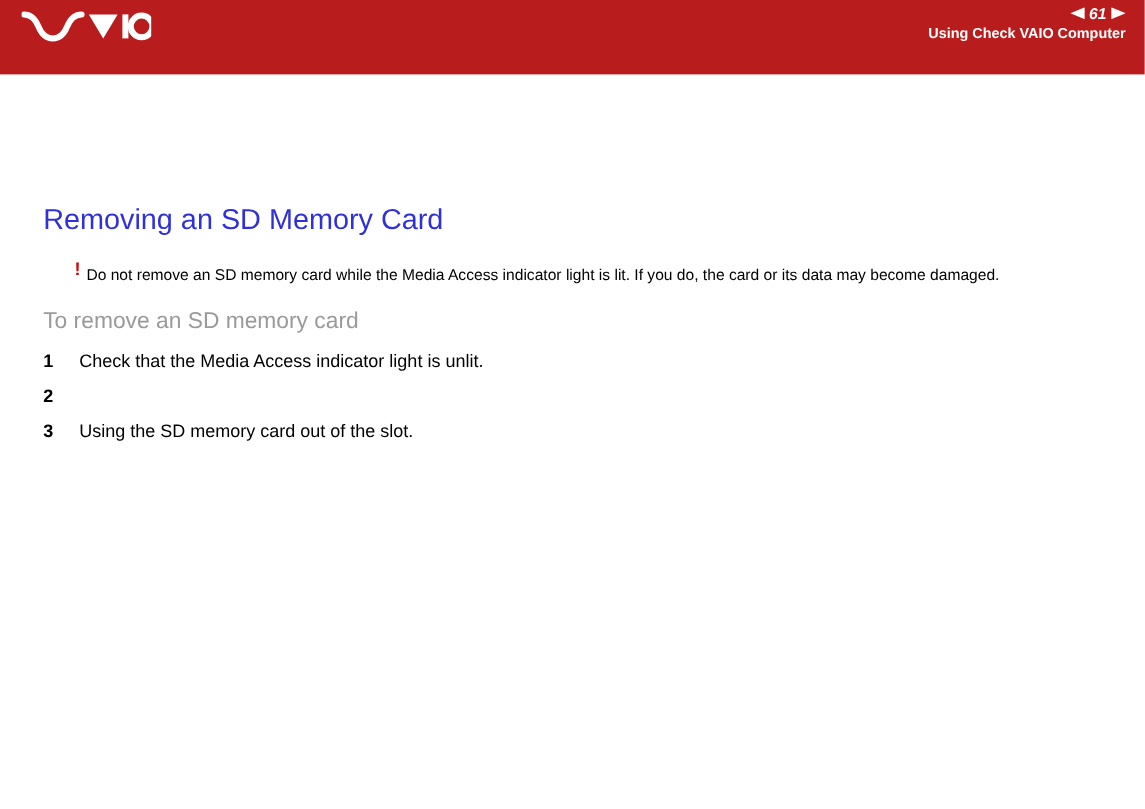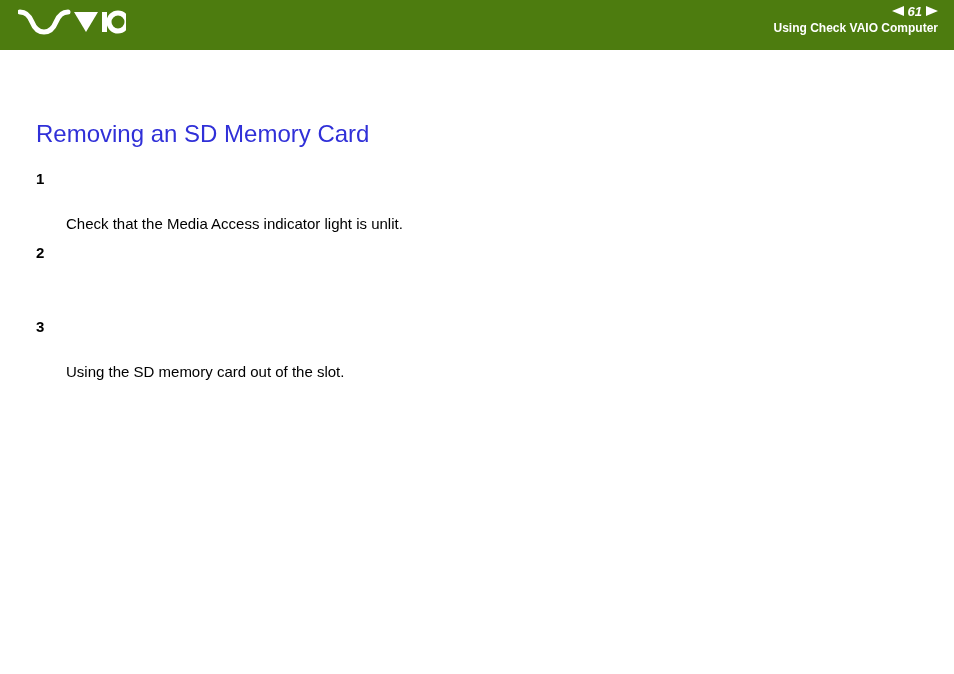"61" .header { background: #4d7c0f -> #b91c1c; height: 50px -> 62px }
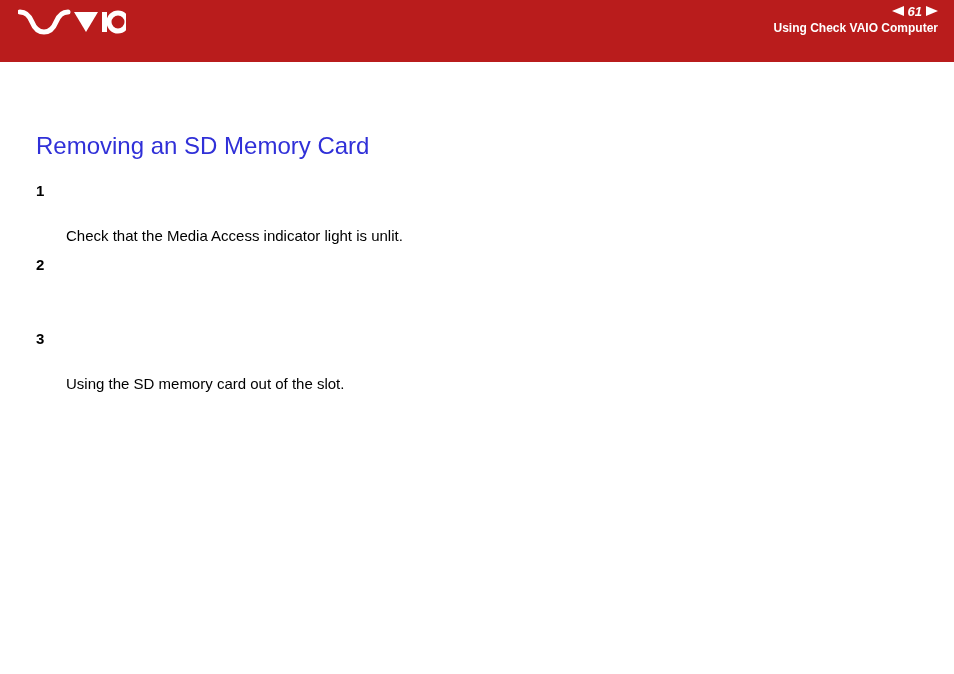"Removing an SD Memory Card" .page { padding: 70px 36px 0 36px -> 108px 36px 0 36px }
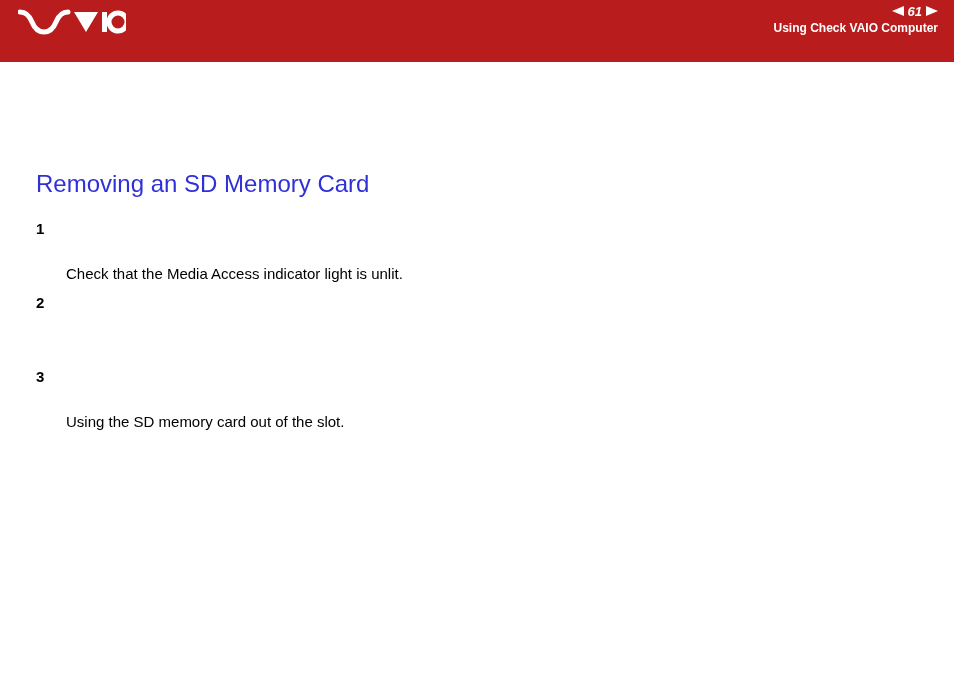"! Do not remove an" div.warn-row { html: none -> <div> <span>!</span><span><span>Do not remove an SD memory card while the </span><span>Media Access</span><span> indicator light is lit. If you do, the card or its data may become damaged.</span></span> </div> }
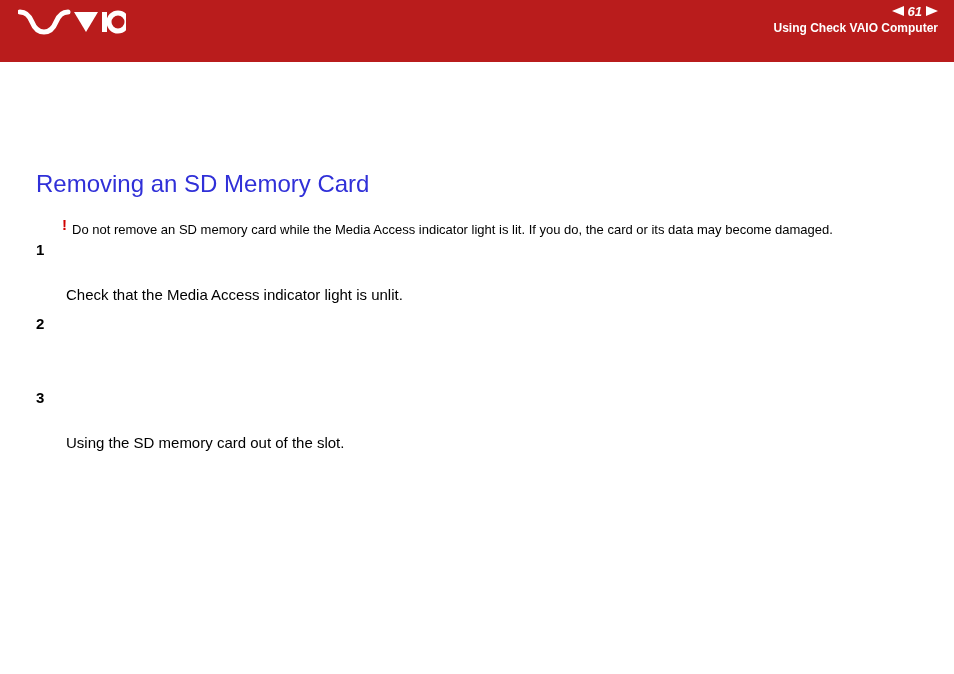"To remove an SD memory" h2.subhead { html: none -> <h2>To remove an SD memory card</h2> }
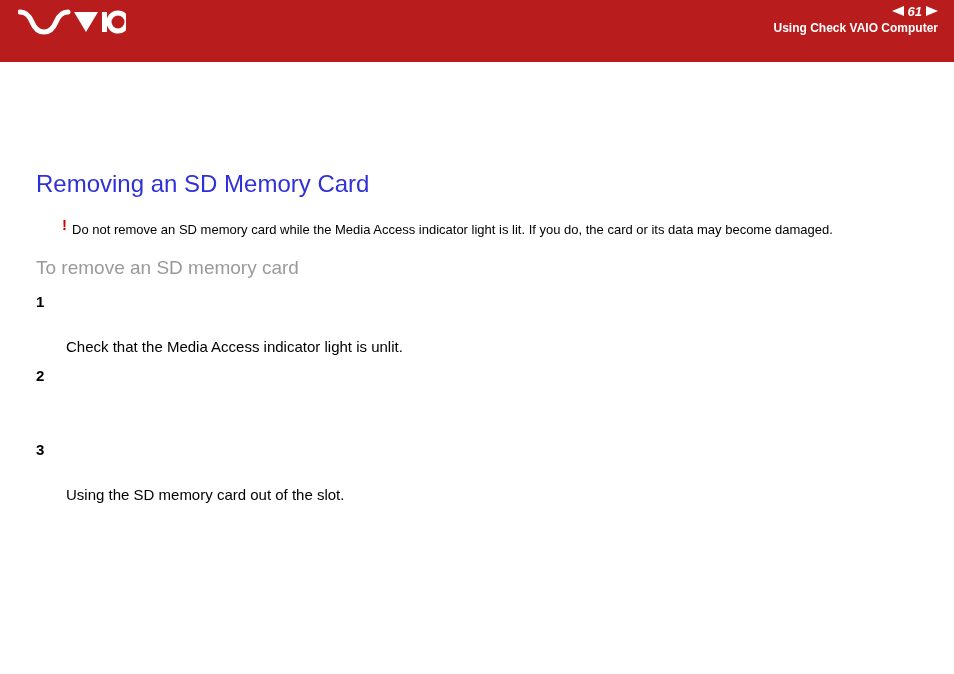"Check that the Media Access" .step-body { margin-top: 45px -> none }
